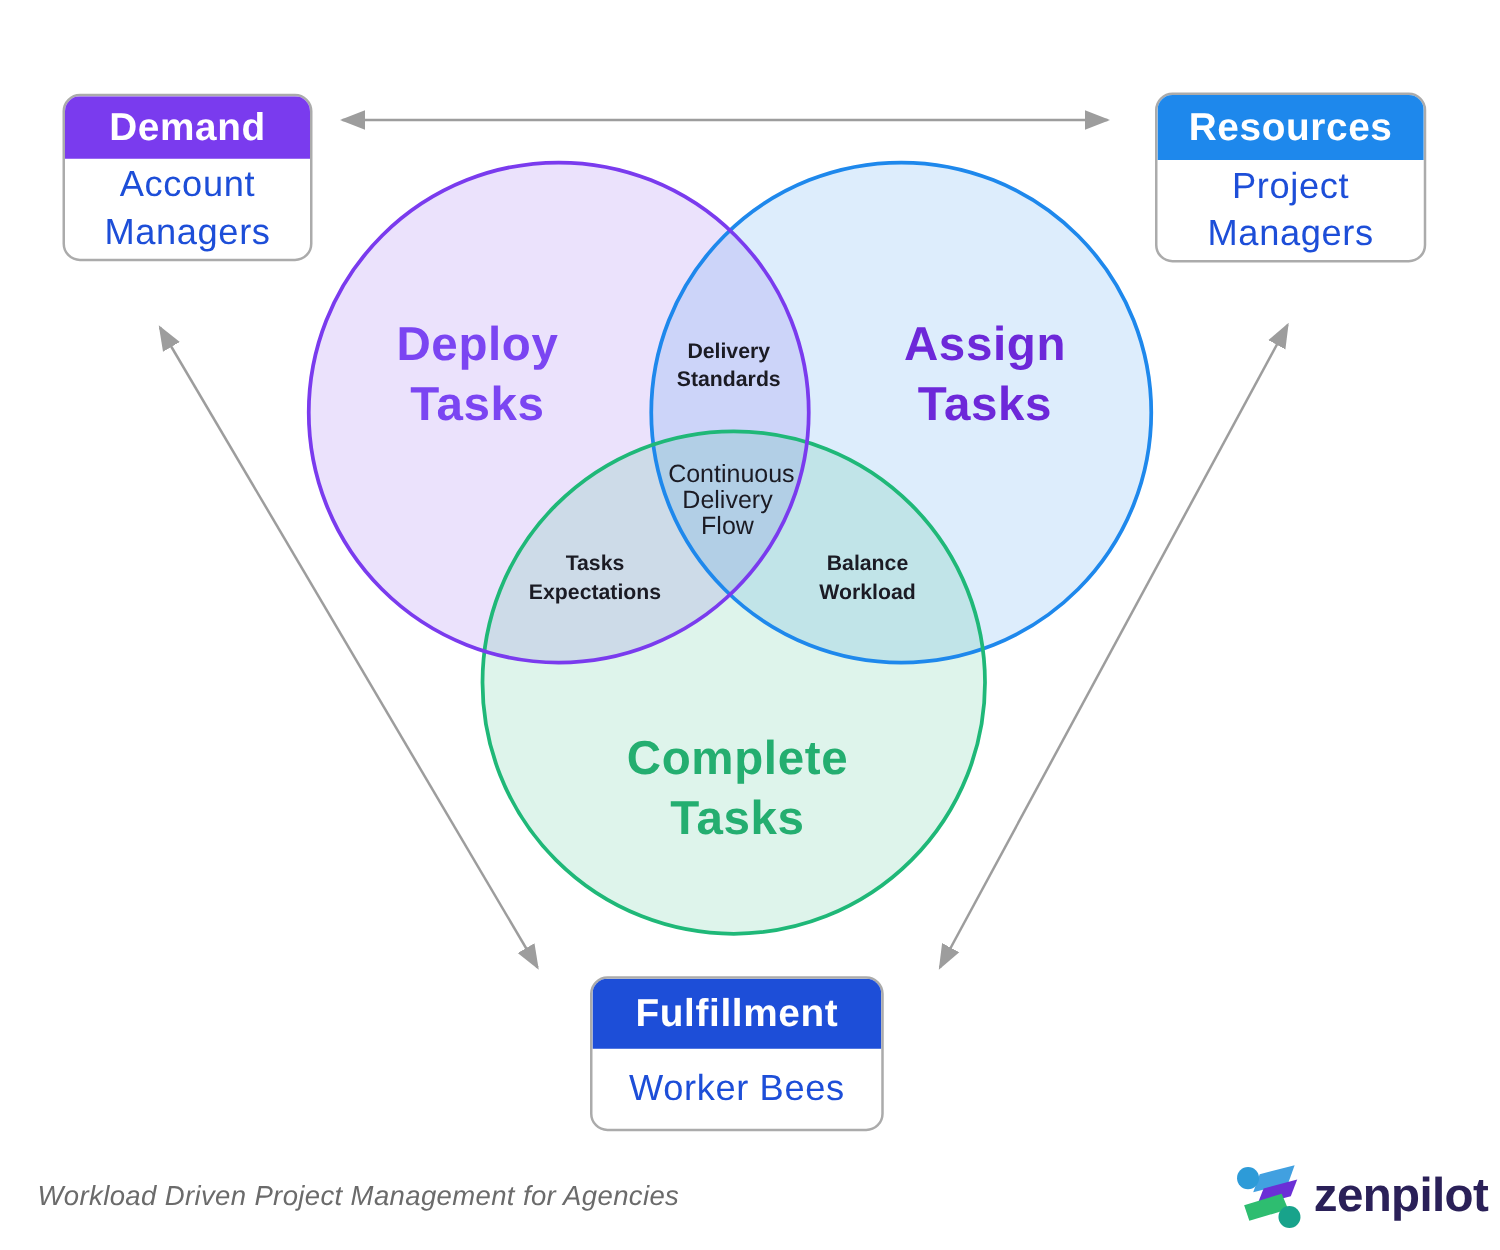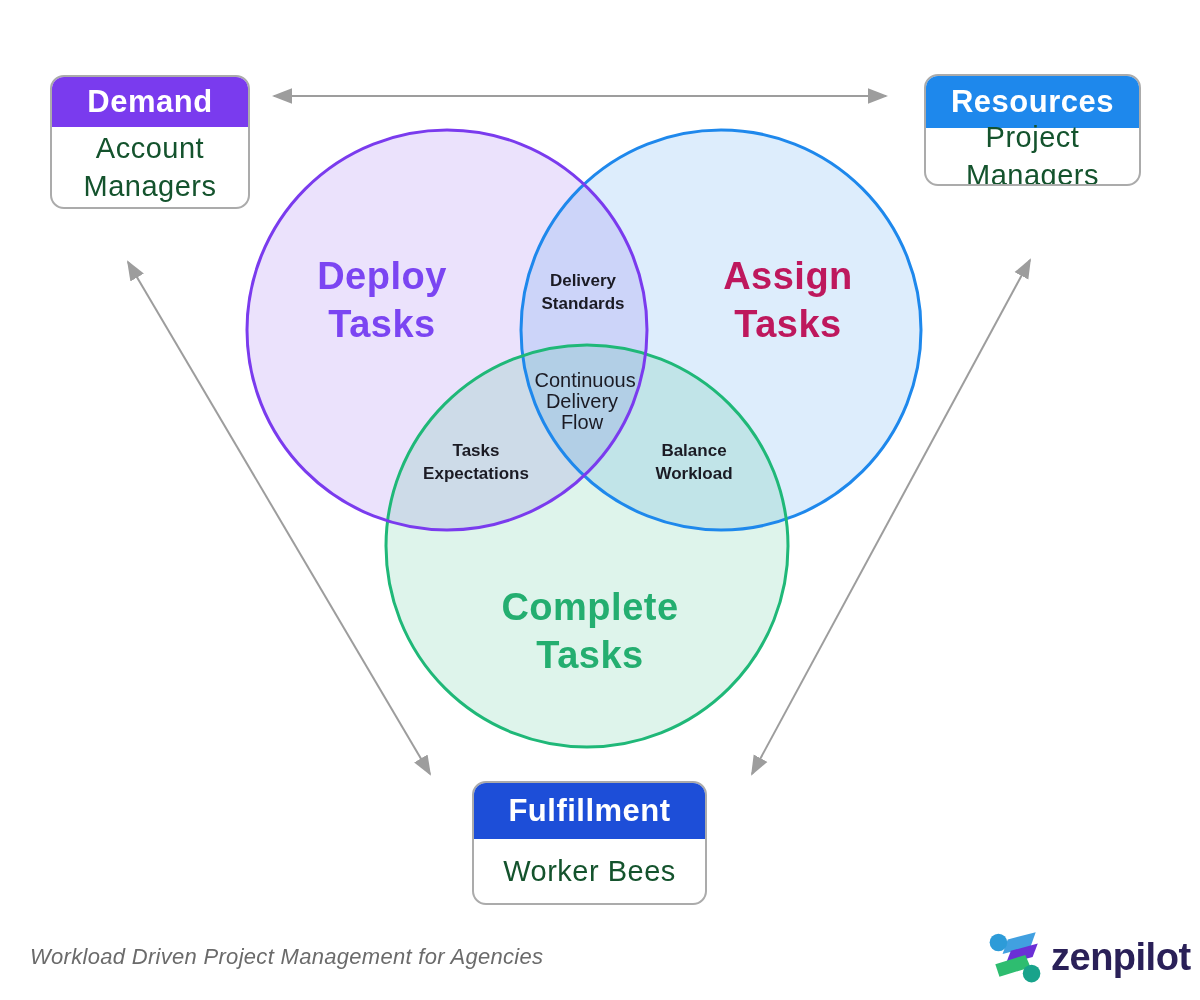"Account Managers" .badge-body { color: #14532d -> #1d4ed8 }
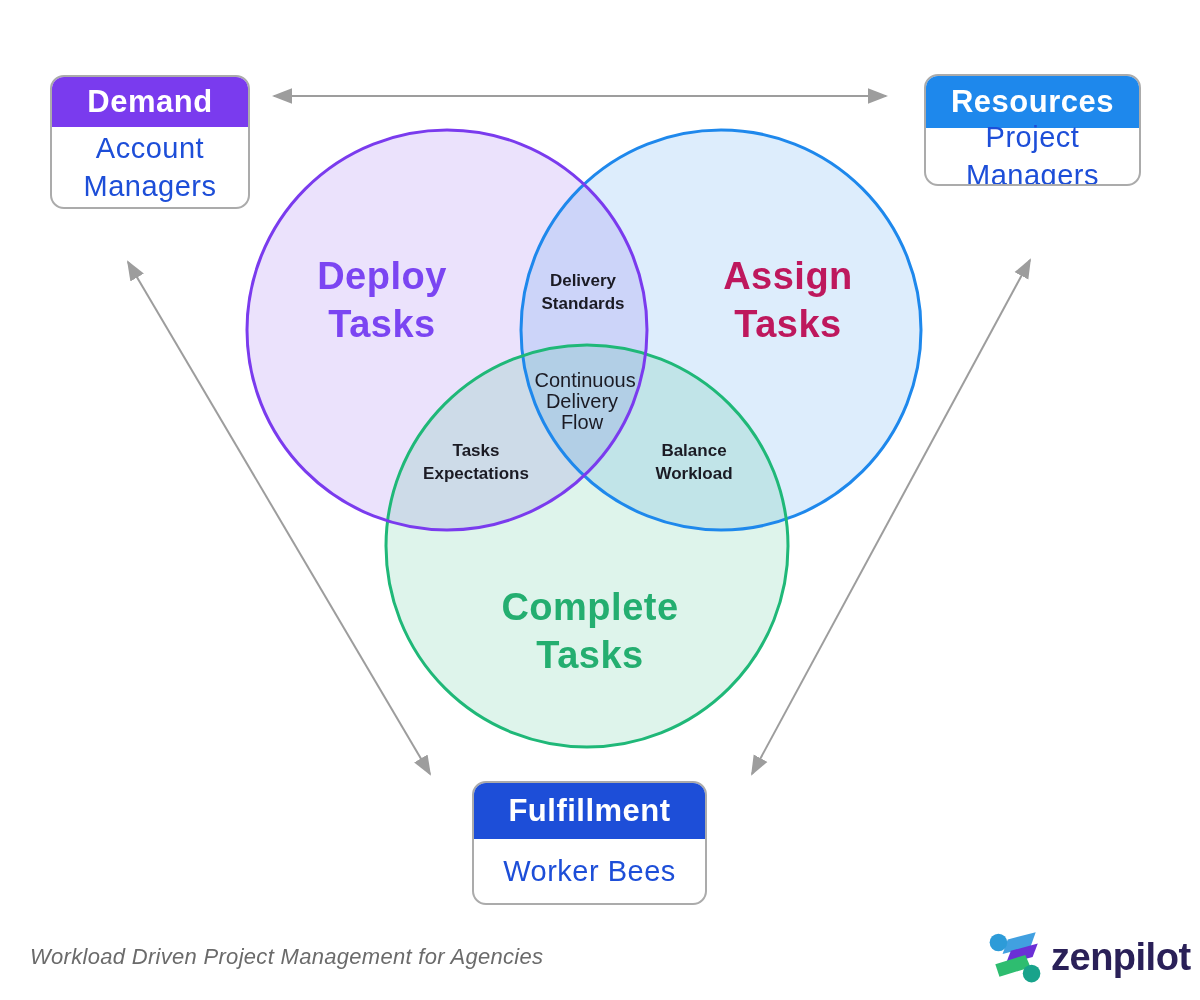"Project Managers" #badge-resources .badge-body { height: 56px -> 80px }
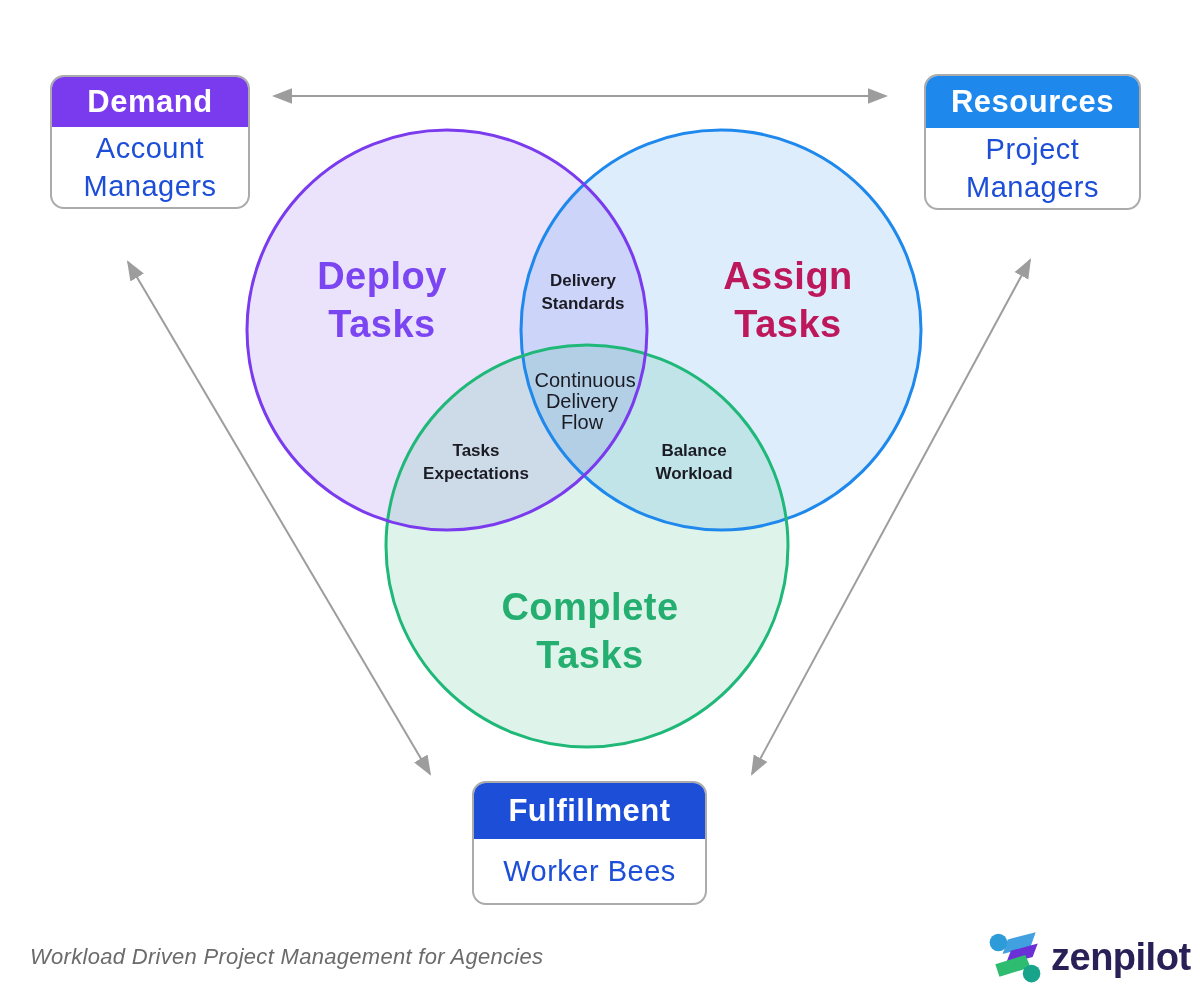"Assign Tasks" #title-assign { color: #be185d -> #6d28d9 }
